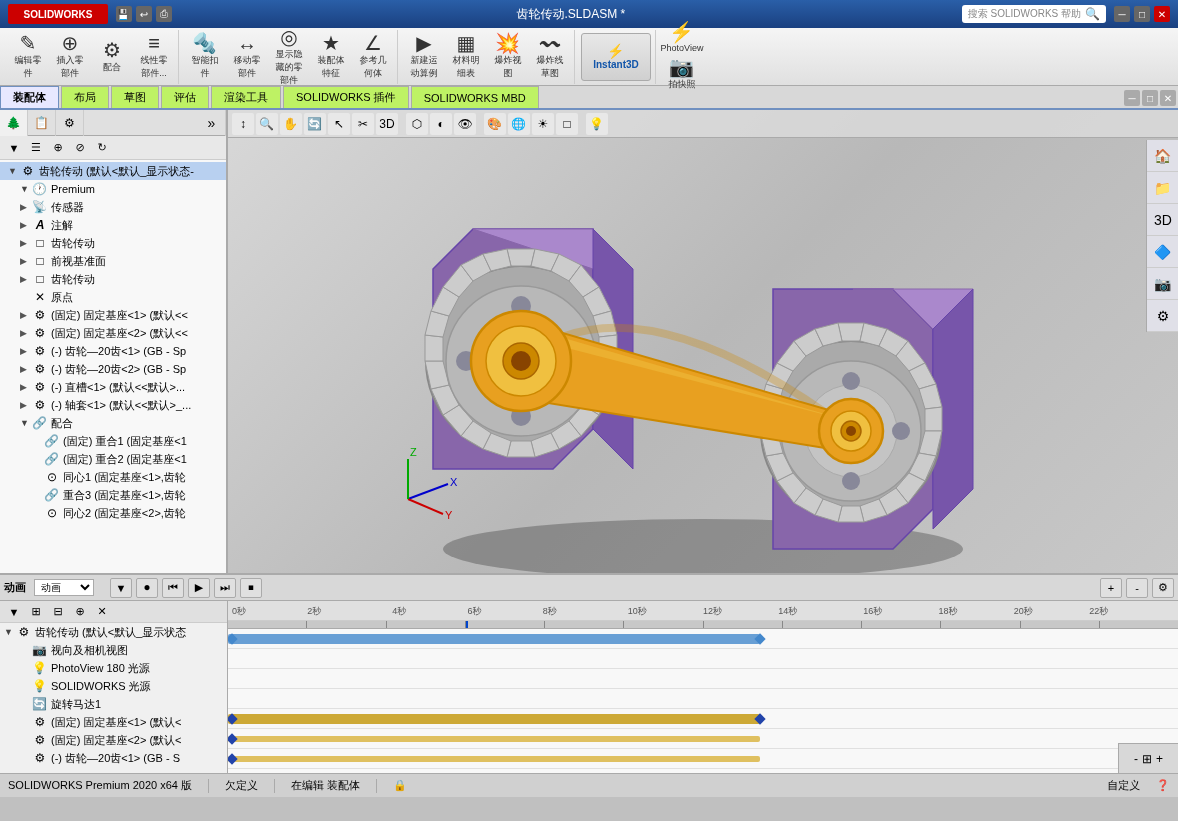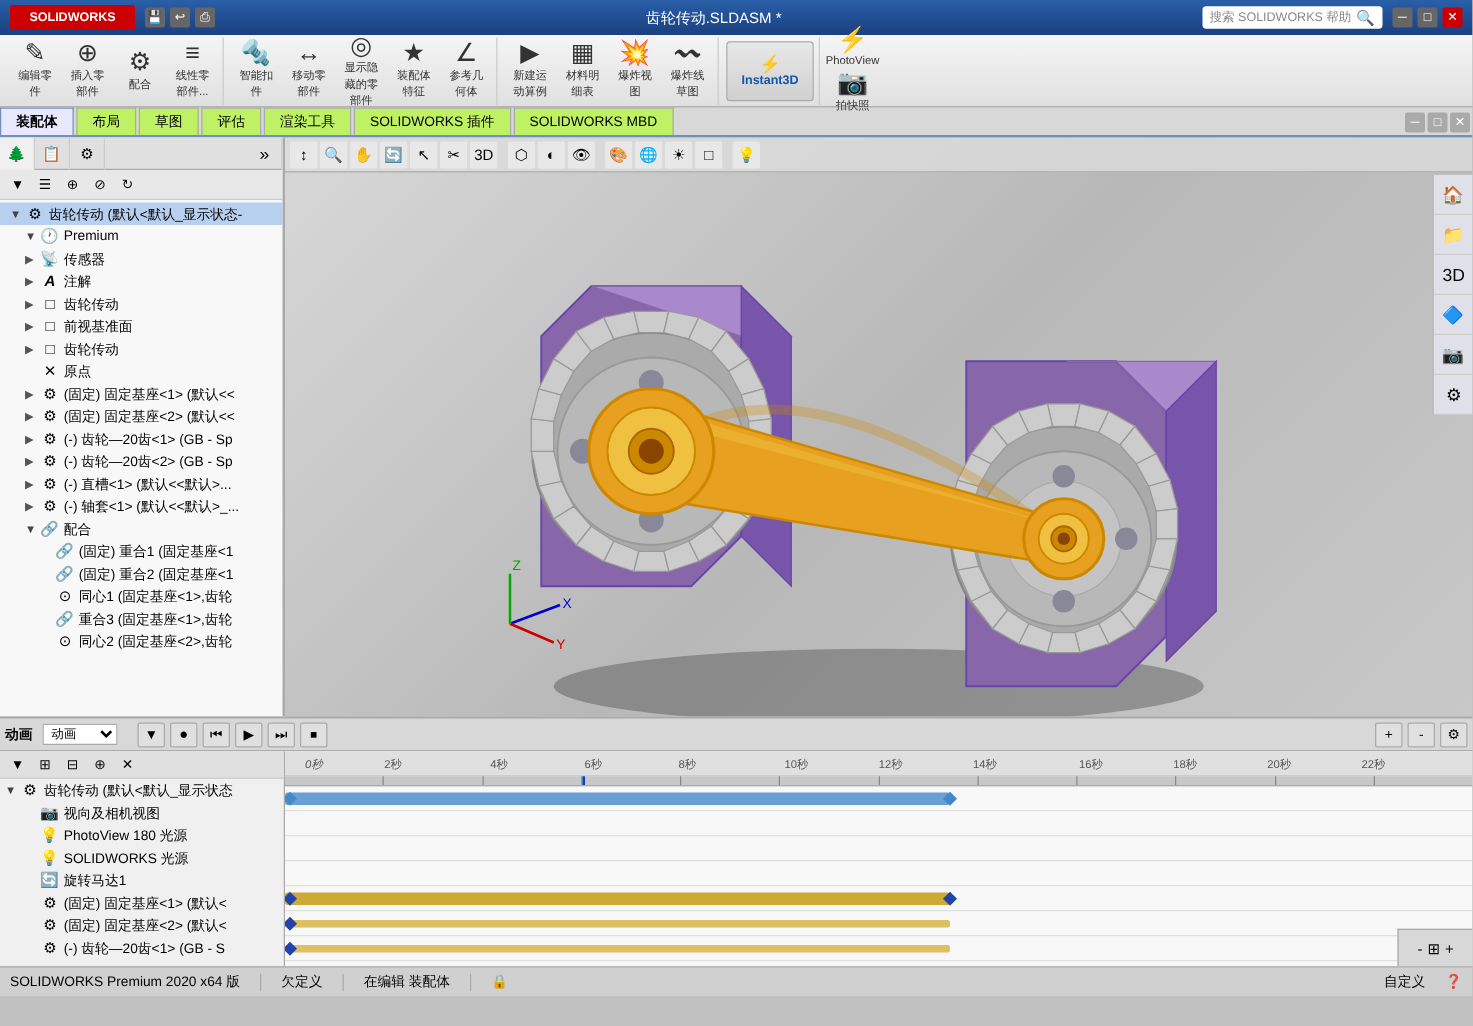"0秒" span.ruler-mark { font-style: italic -> none; left: 12px -> 0px }
